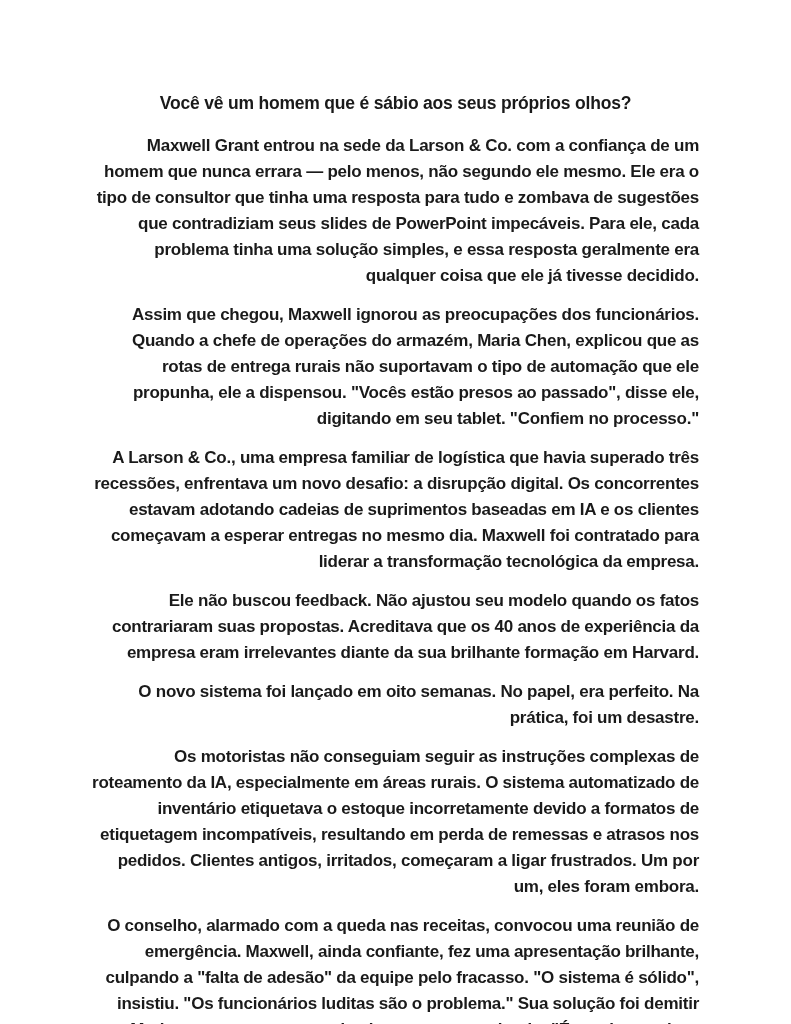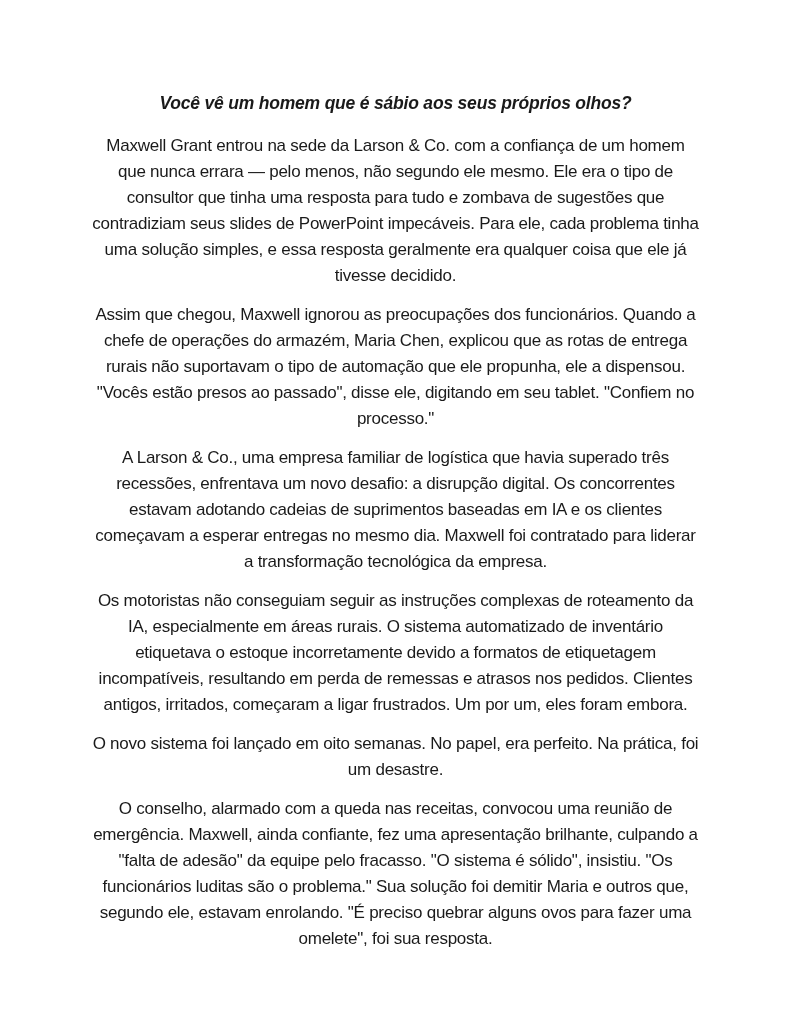"Você vê um homem que" .title-line { font-style: italic -> none }
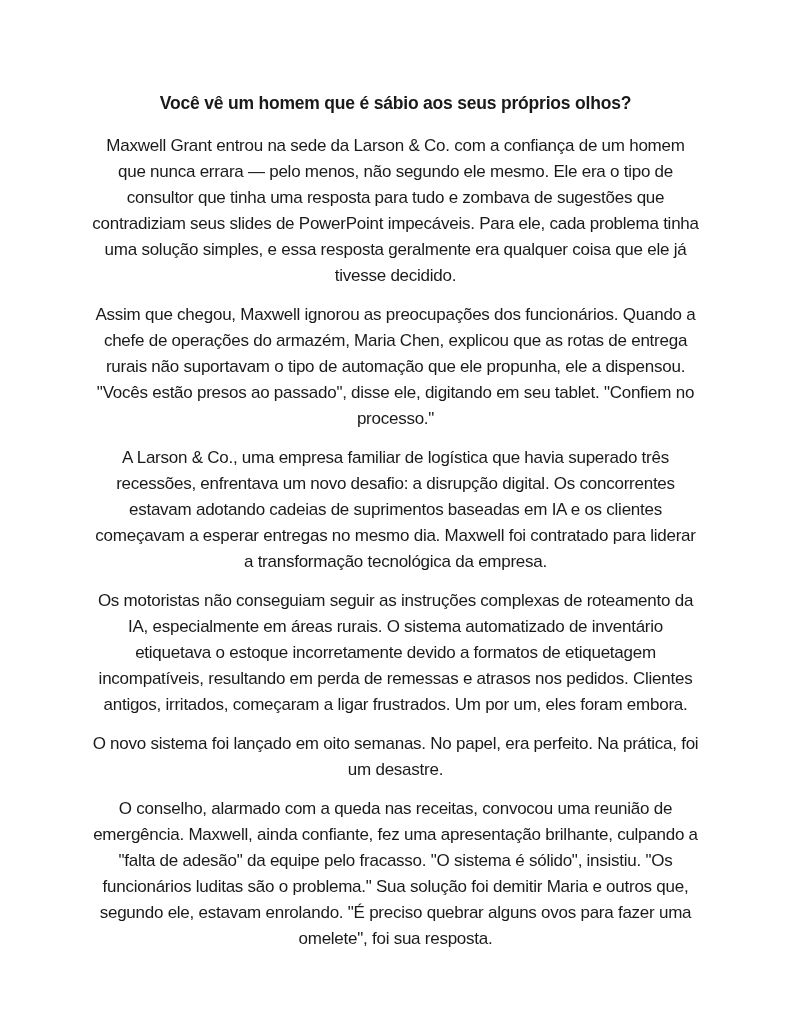"Maxwell Grant entrou na sede" .doc-body p.para { font-weight: none -> bold; text-align: center -> right }
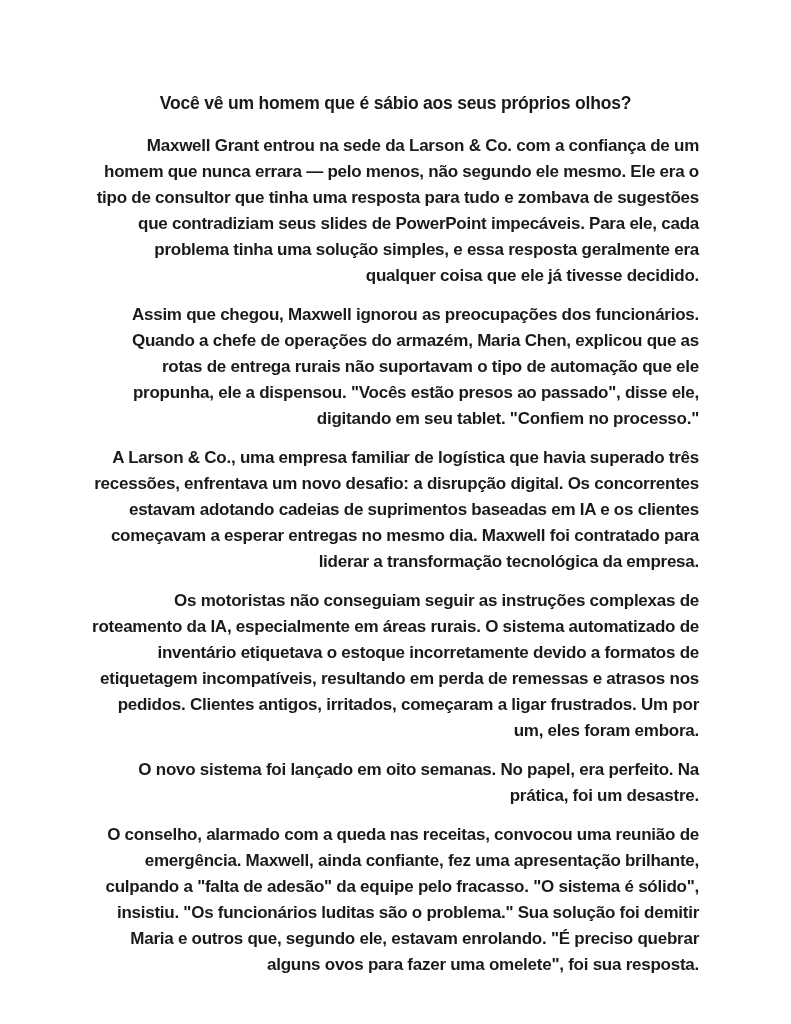"Ele não buscou feedback. Não" p.para { html: none -> <p>Ele não buscou feedback. Não ajustou seu modelo quando os fatos contrariaram suas propostas. Acreditava que os 40 anos de experiência da empresa eram irrelevantes diante da sua brilhante formação em Harvard.</p> }
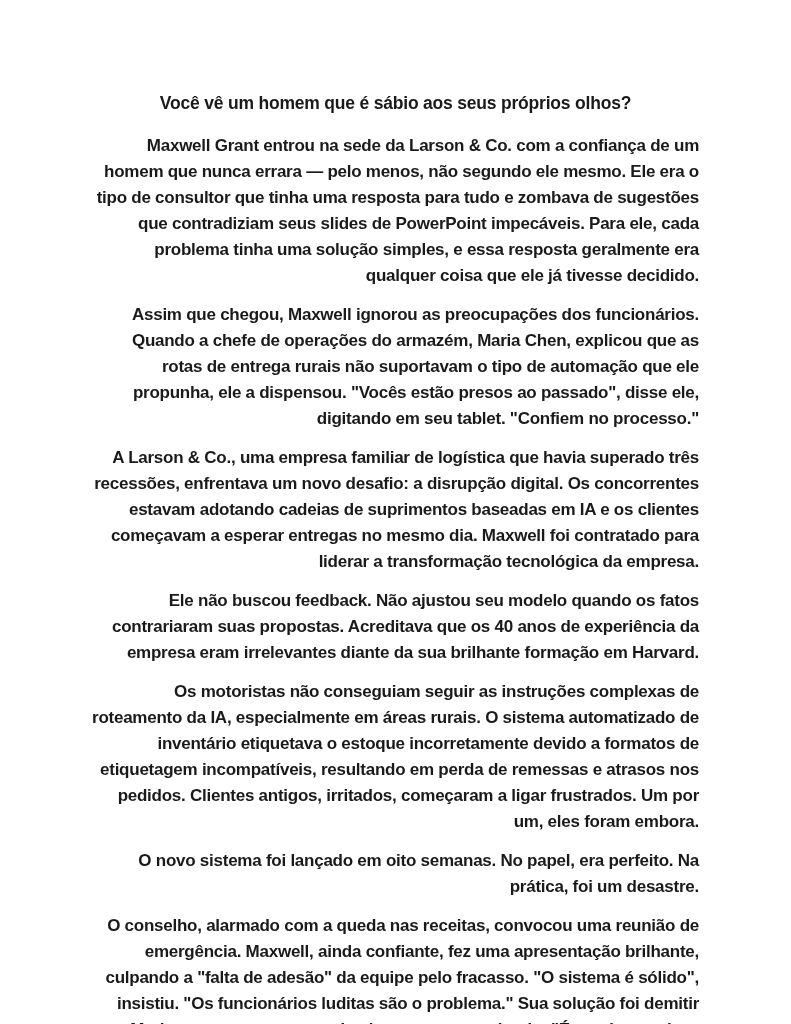"Os motoristas não conseguiam seguir" p.para { order: before "O novo sistema foi lançado" -> after "O novo sistema foi lançado" }
